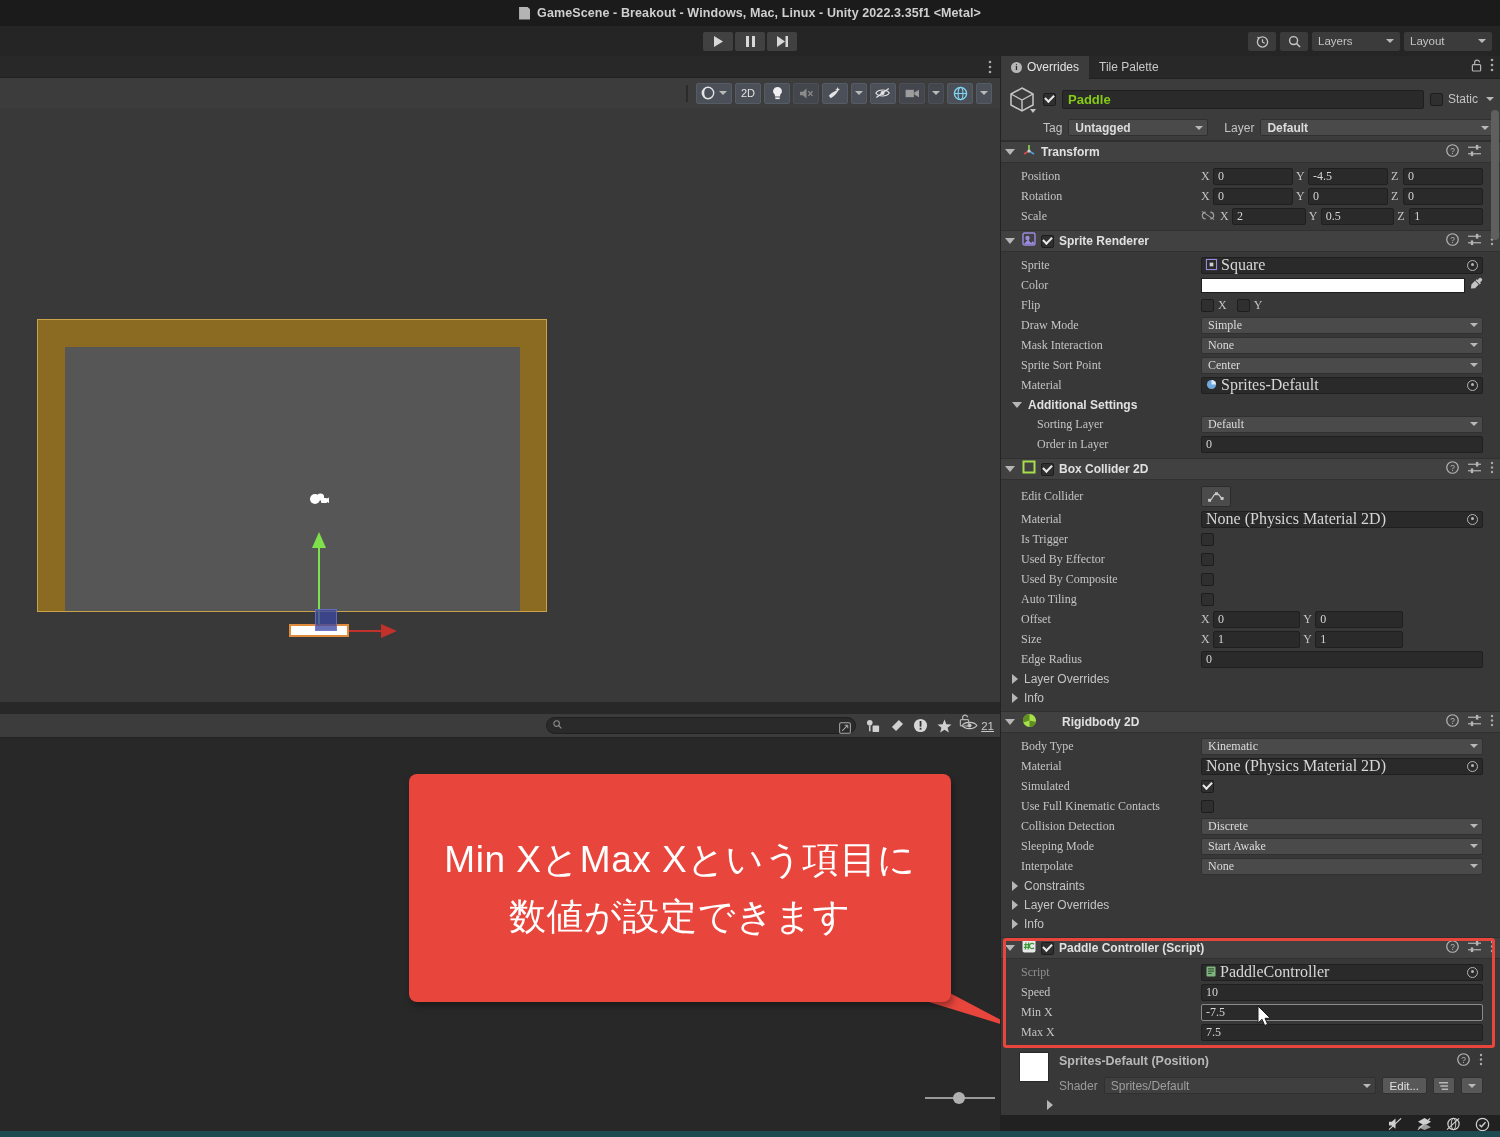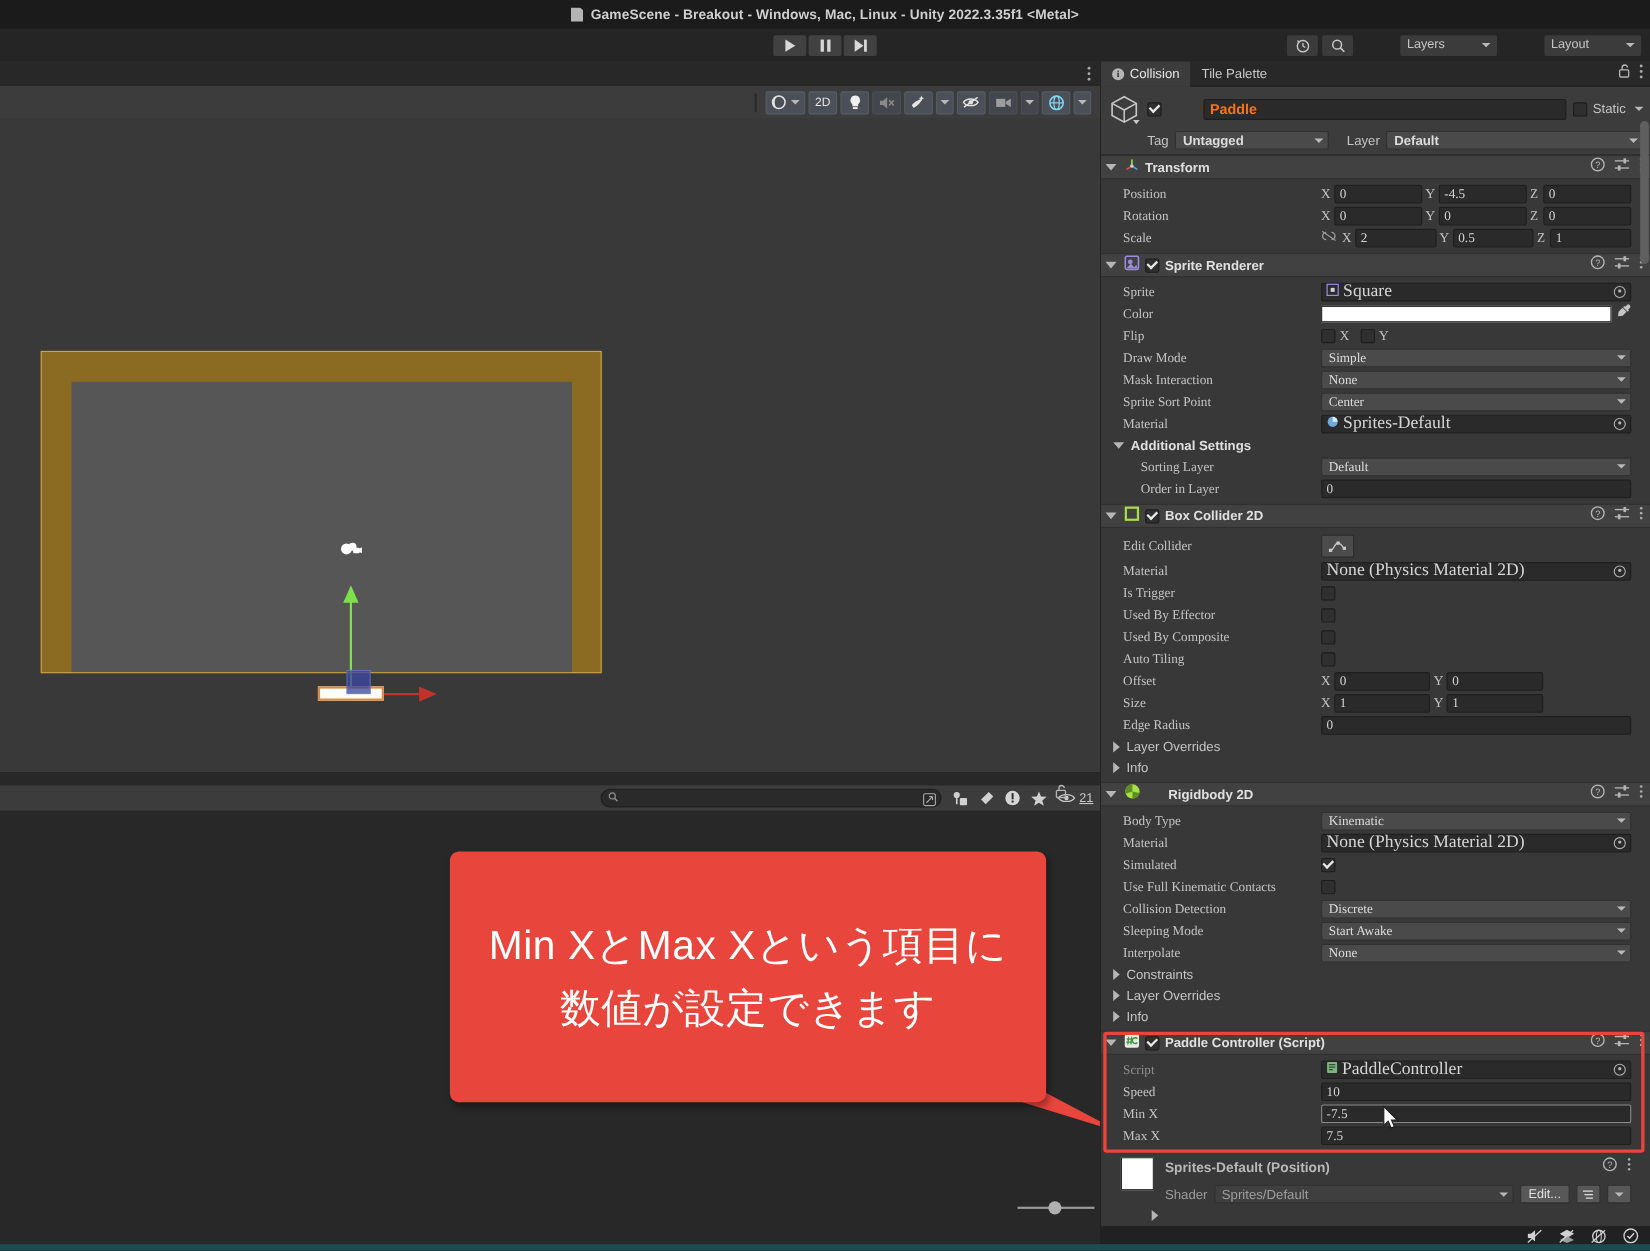"Layers" .drop-btn { margin-left: 39px -> none }
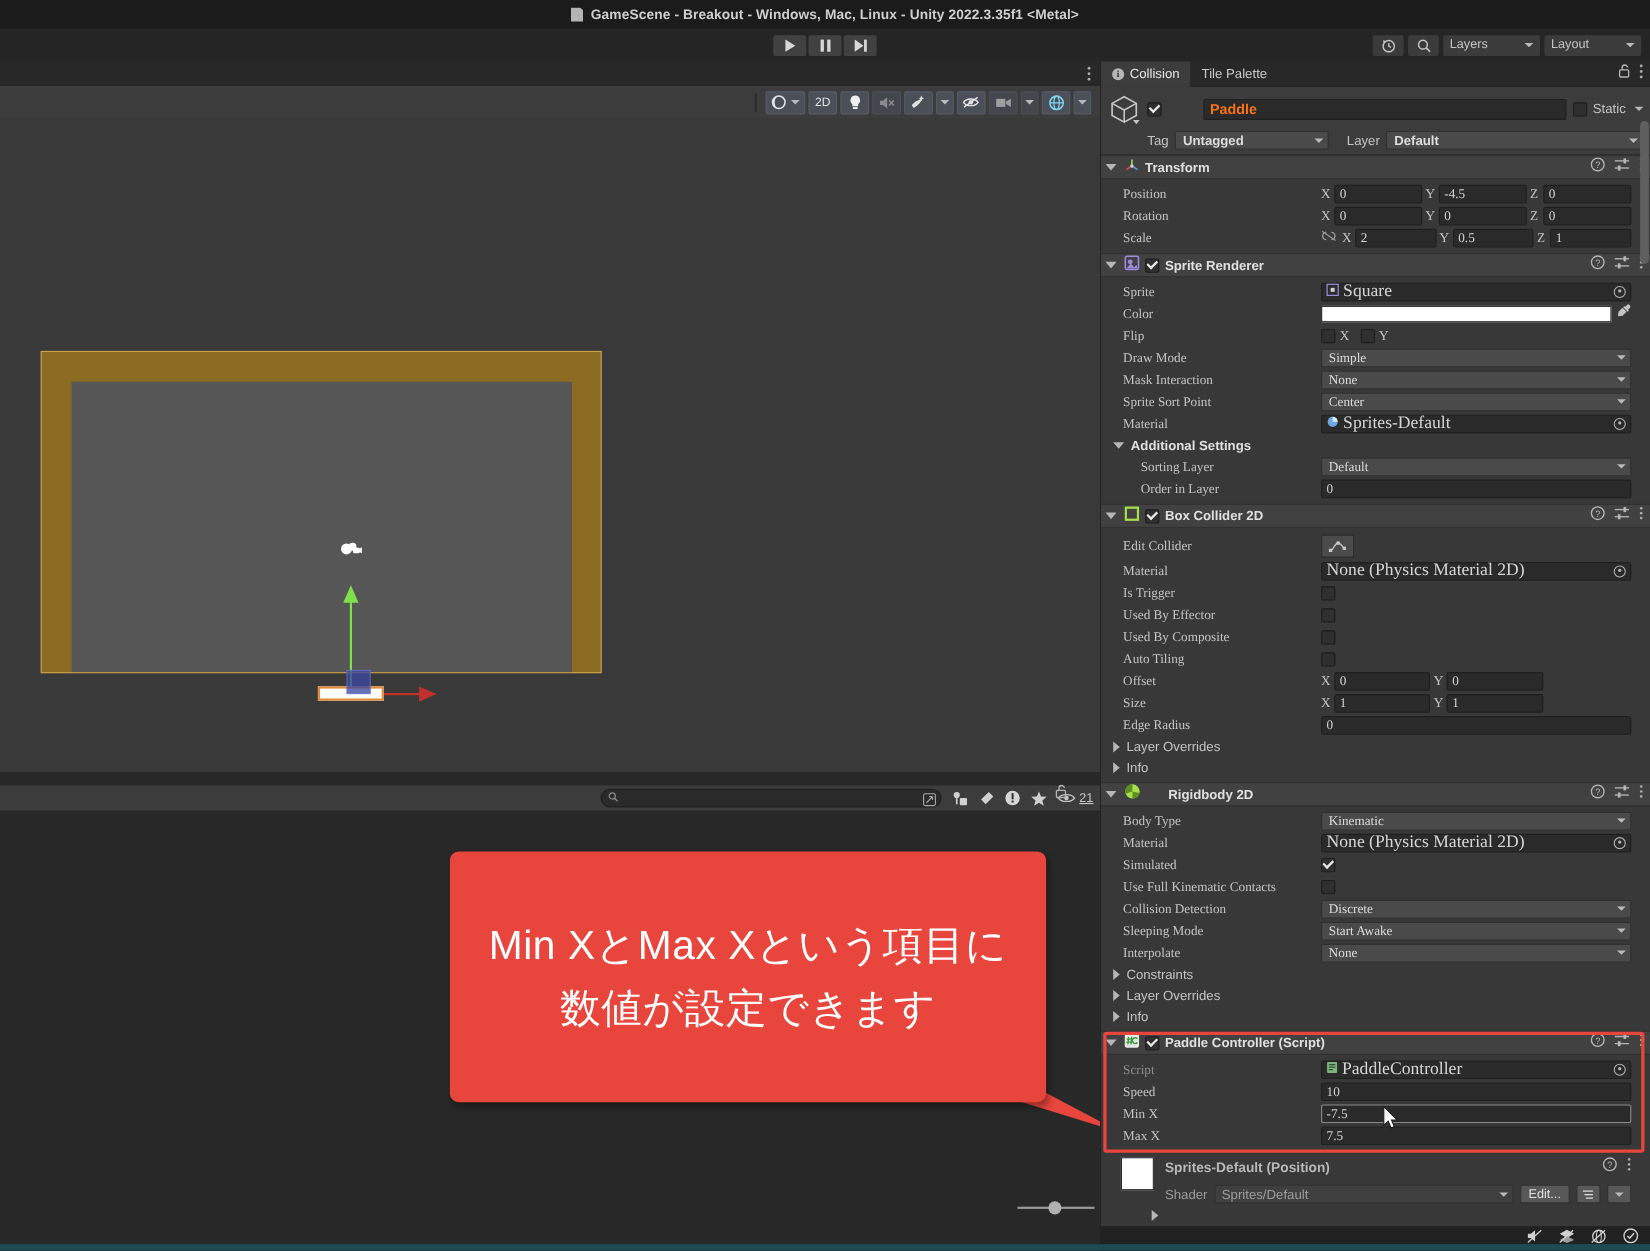"Collision" span { text: Collision -> Overrides }
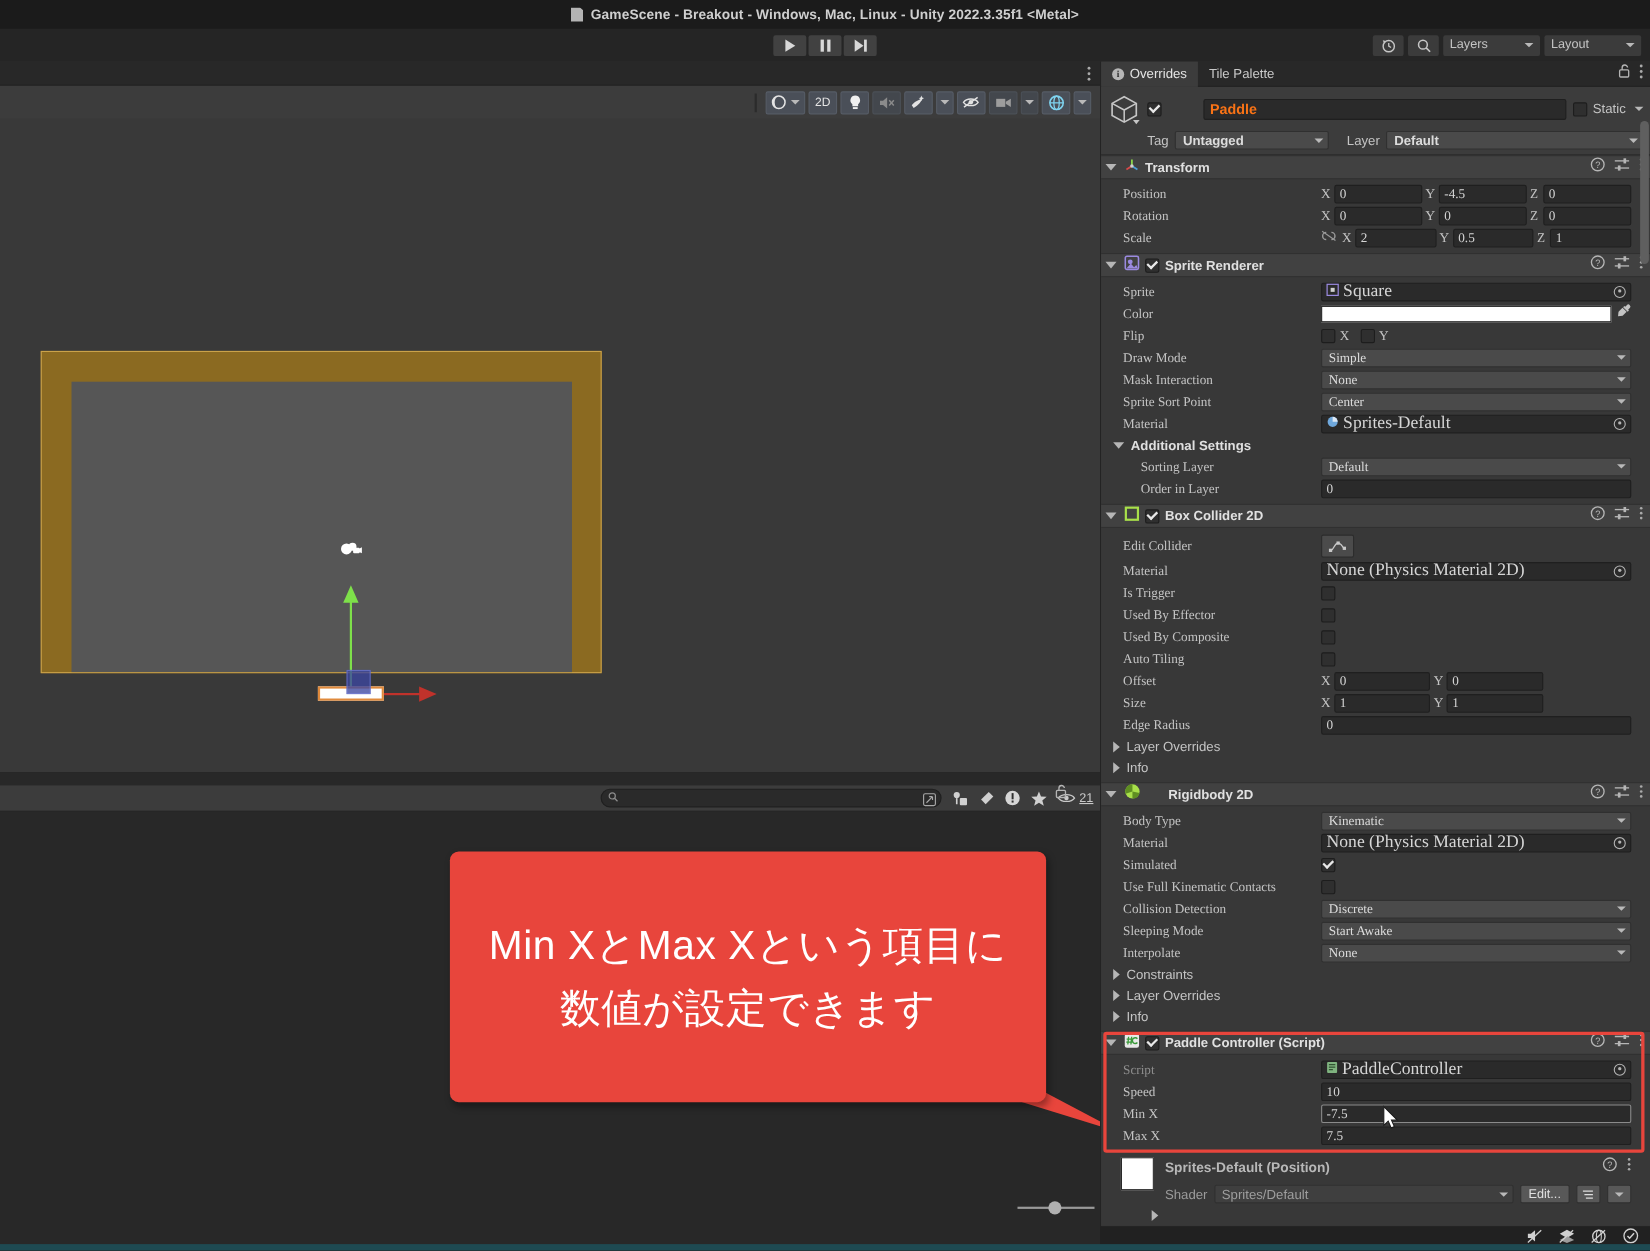"Paddle" .name-field { color: #f97316 -> #84cc16; margin-left: 32px -> none }
